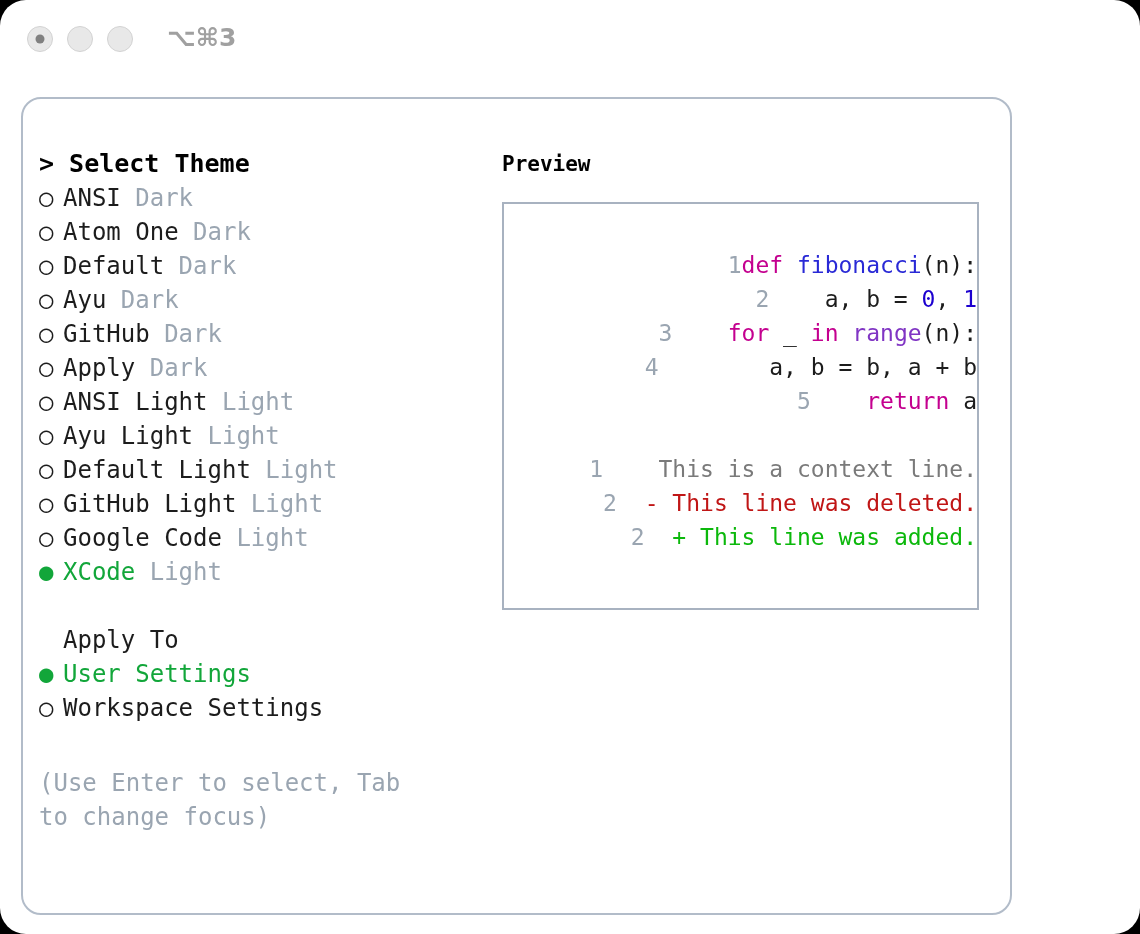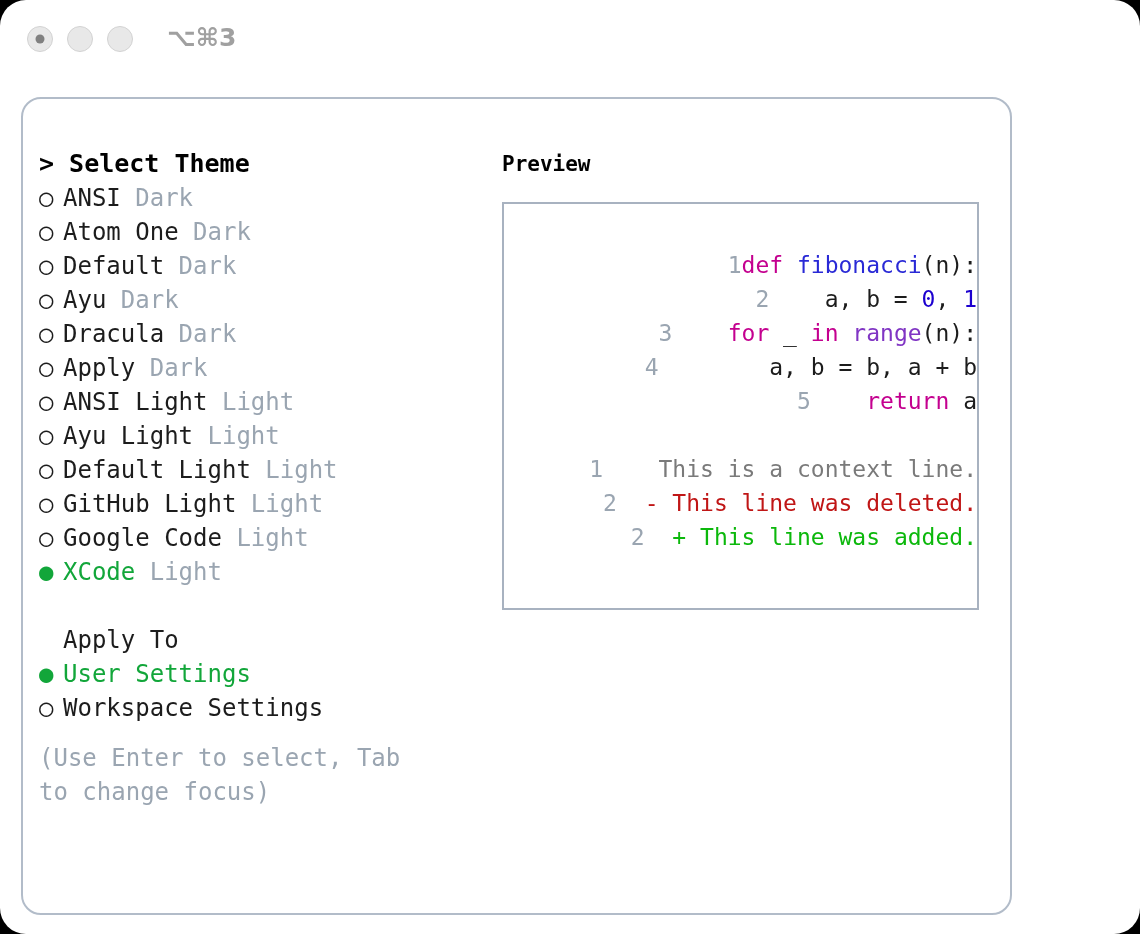"Dracula" span.name { text: Dracula -> GitHub }
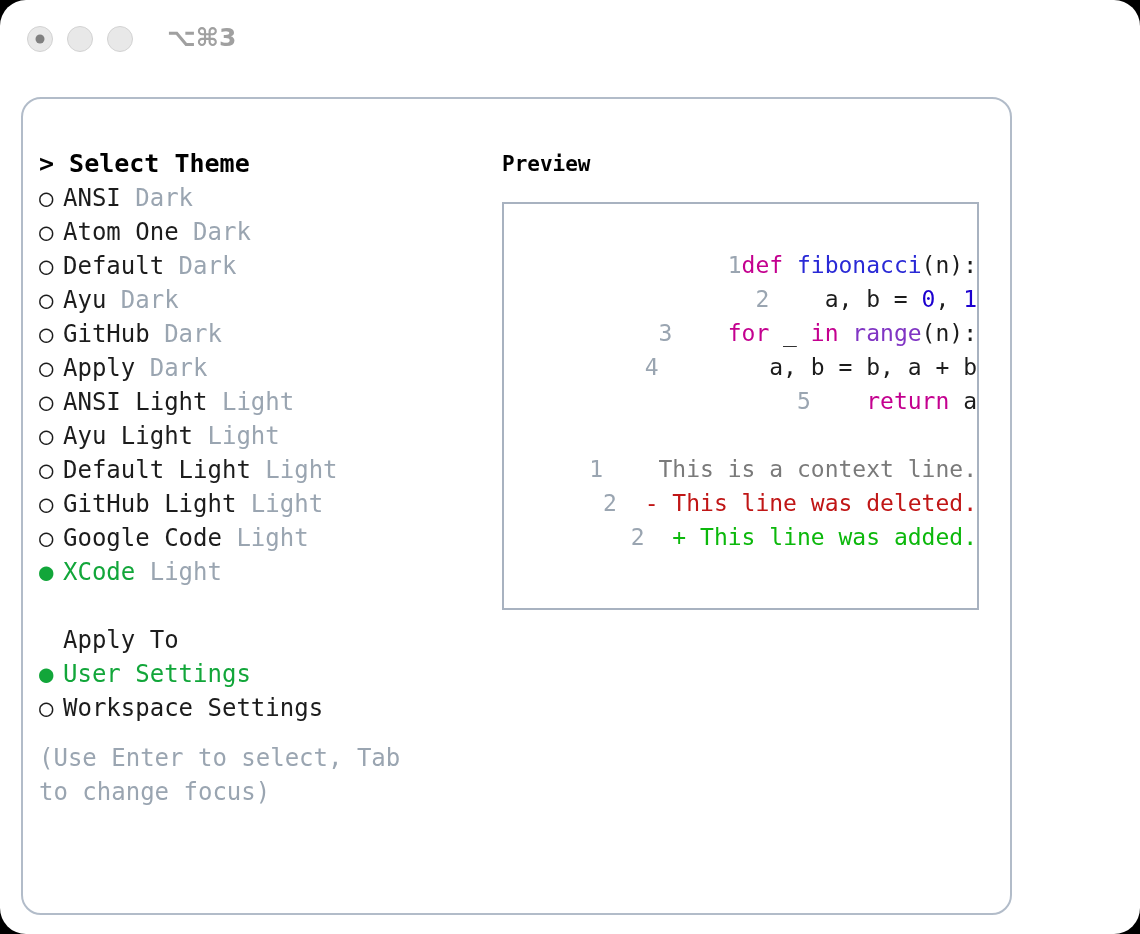"(Use Enter to select, Tab" #hint { margin-top: 16px -> 41px }
